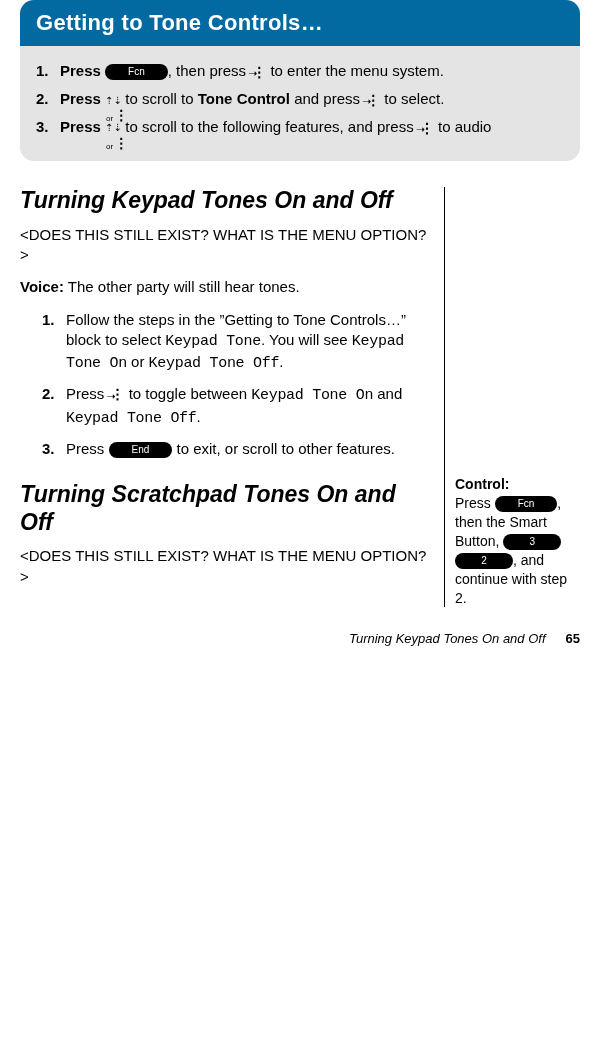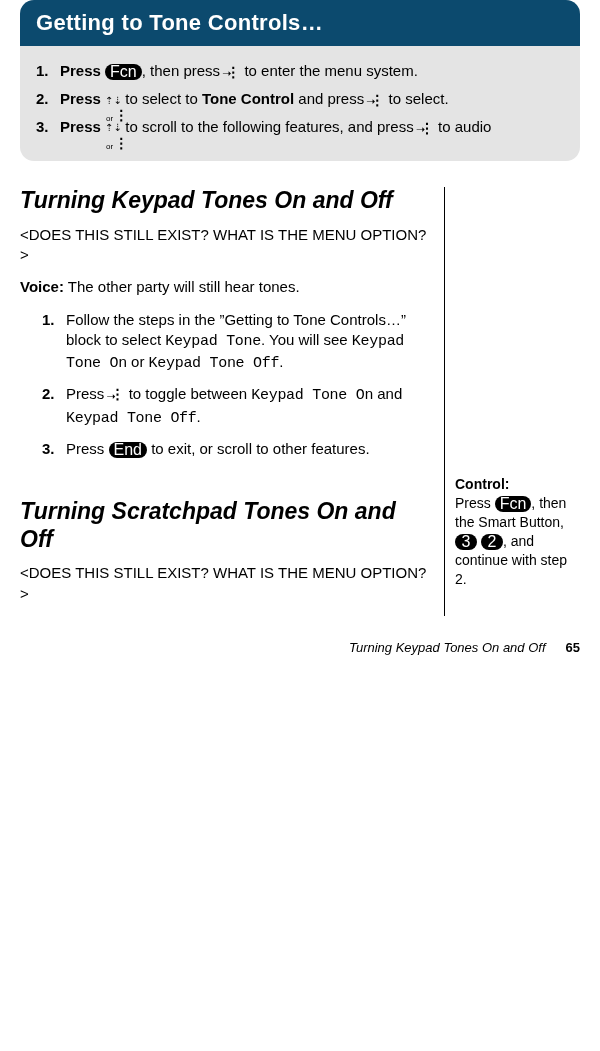"Getting to Tone Controls…" .black-bar { background: #0c4a6e -> #0369a1 }
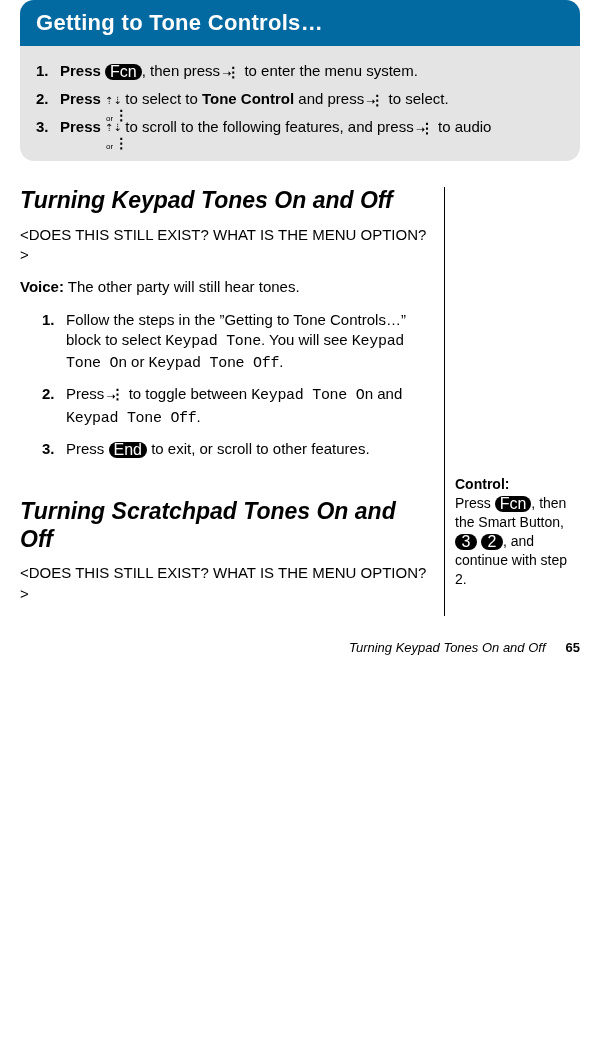"Fcn" .icon-pill { font-size: 16px -> 10px; padding: 0 5px -> 0 23px }
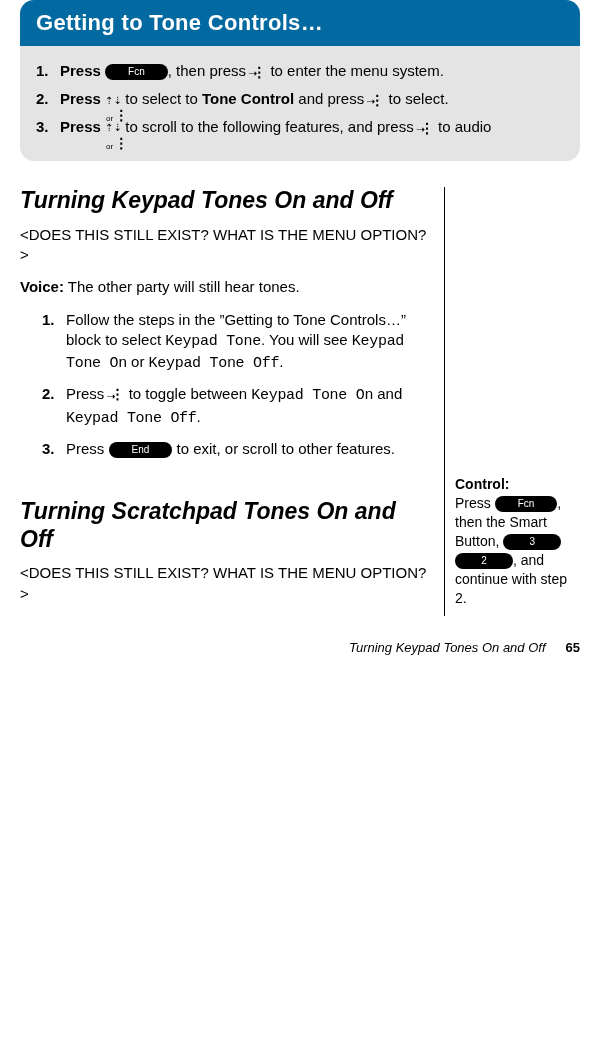"to select to" span { text: select -> scroll }
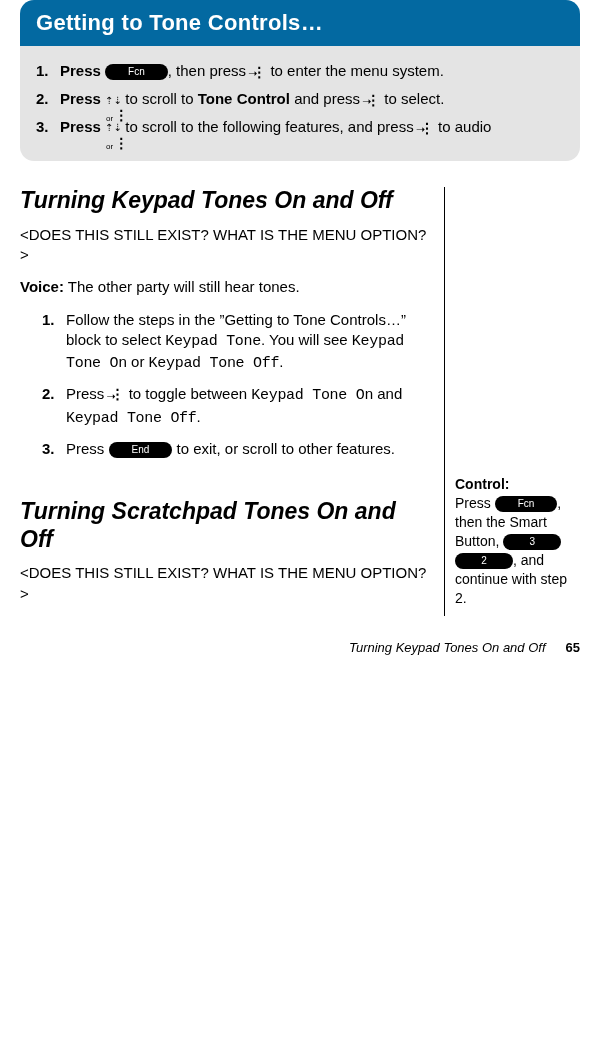"Turning Scratchpad Tones On and" h2.sect2 { margin-top: 39px -> 22px }
